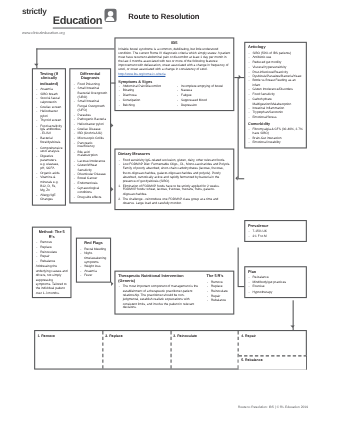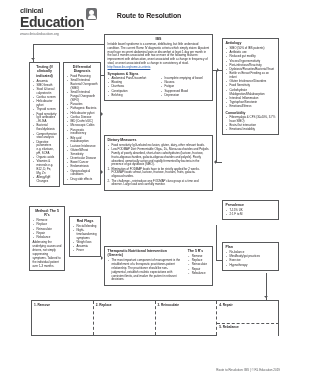"clinical" span.logo-clinical { text: clinical -> strictly }
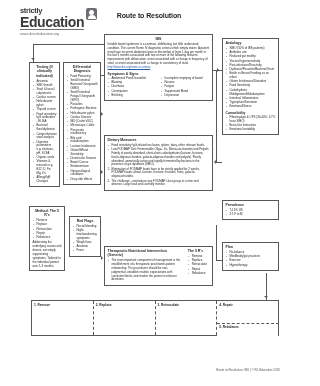"Education" .logo-education { font-size: 14px -> 10px; margin-left: none -> 28px }
